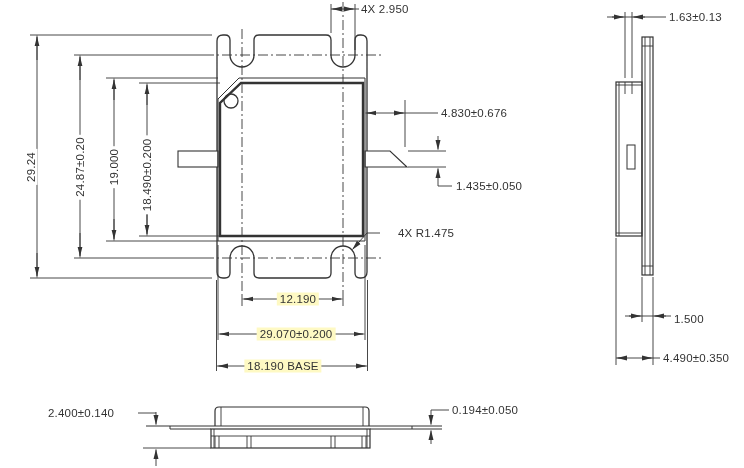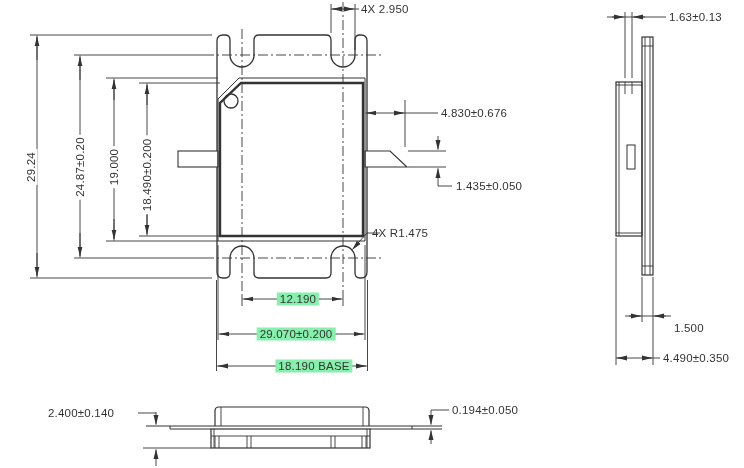"4X R1.475" span.dim { left: 372px -> 398px }
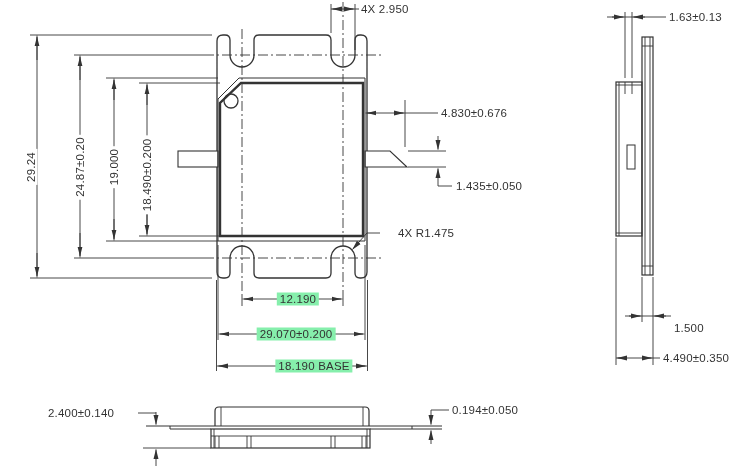"12.190" .dim.center { background: #86efac -> #fef9c3 }
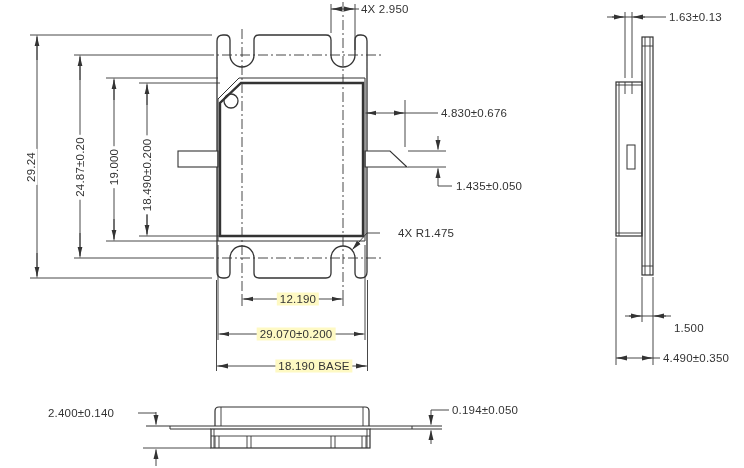"1.500" span.dim { top: 328px -> 319px }
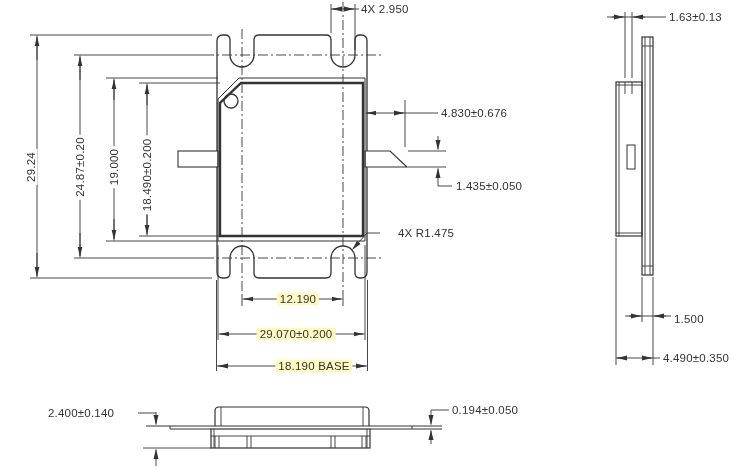"18.190 BASE" span.dim { left: 314px -> 283px }
